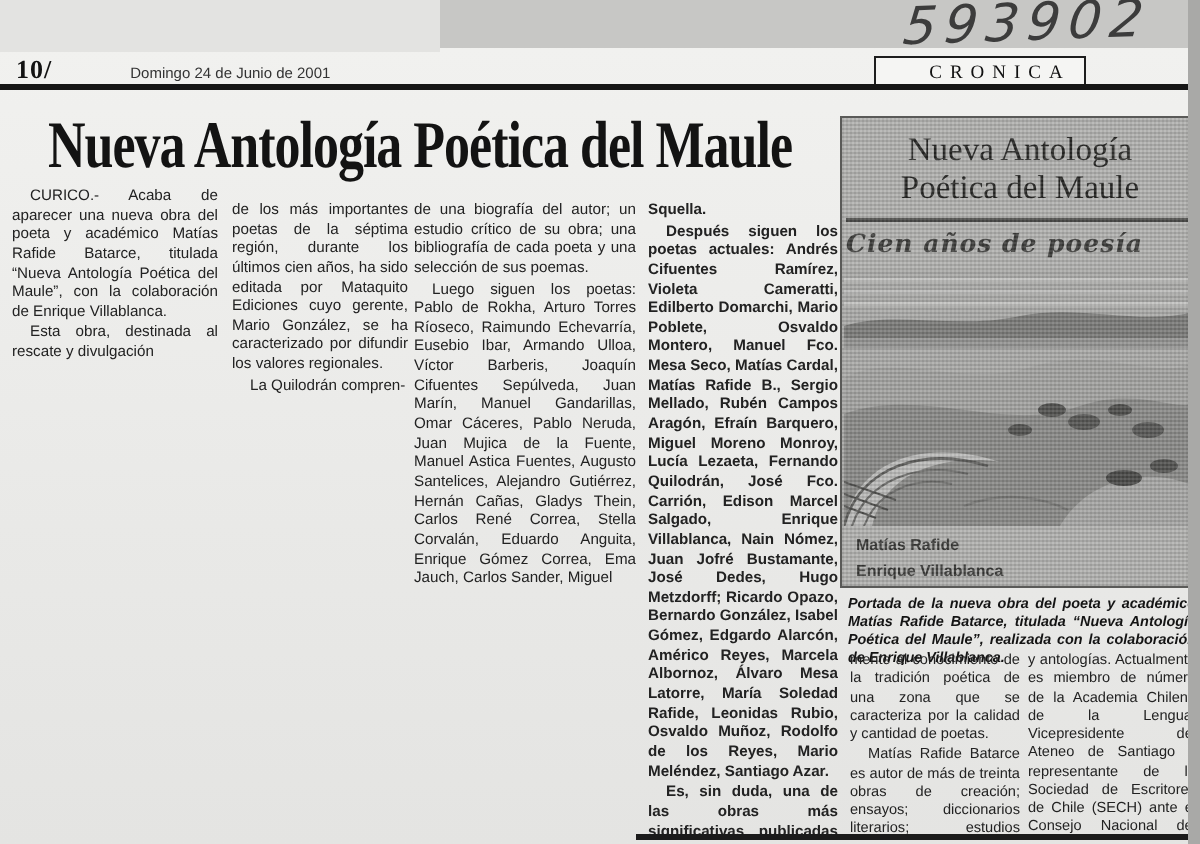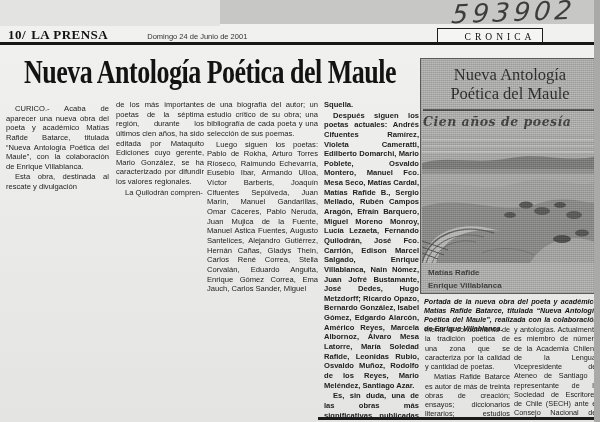"LA PRENSA" span.masthead { html: <span>LA PRENSA</span> -> none }
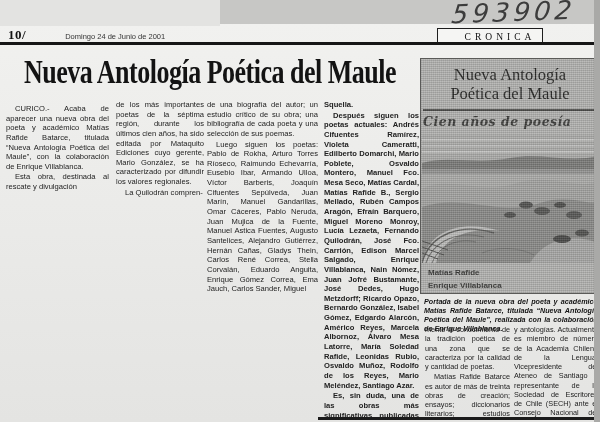"CURICO.- Acaba de aparecer una" #col1 { top: 104px -> 93px }
